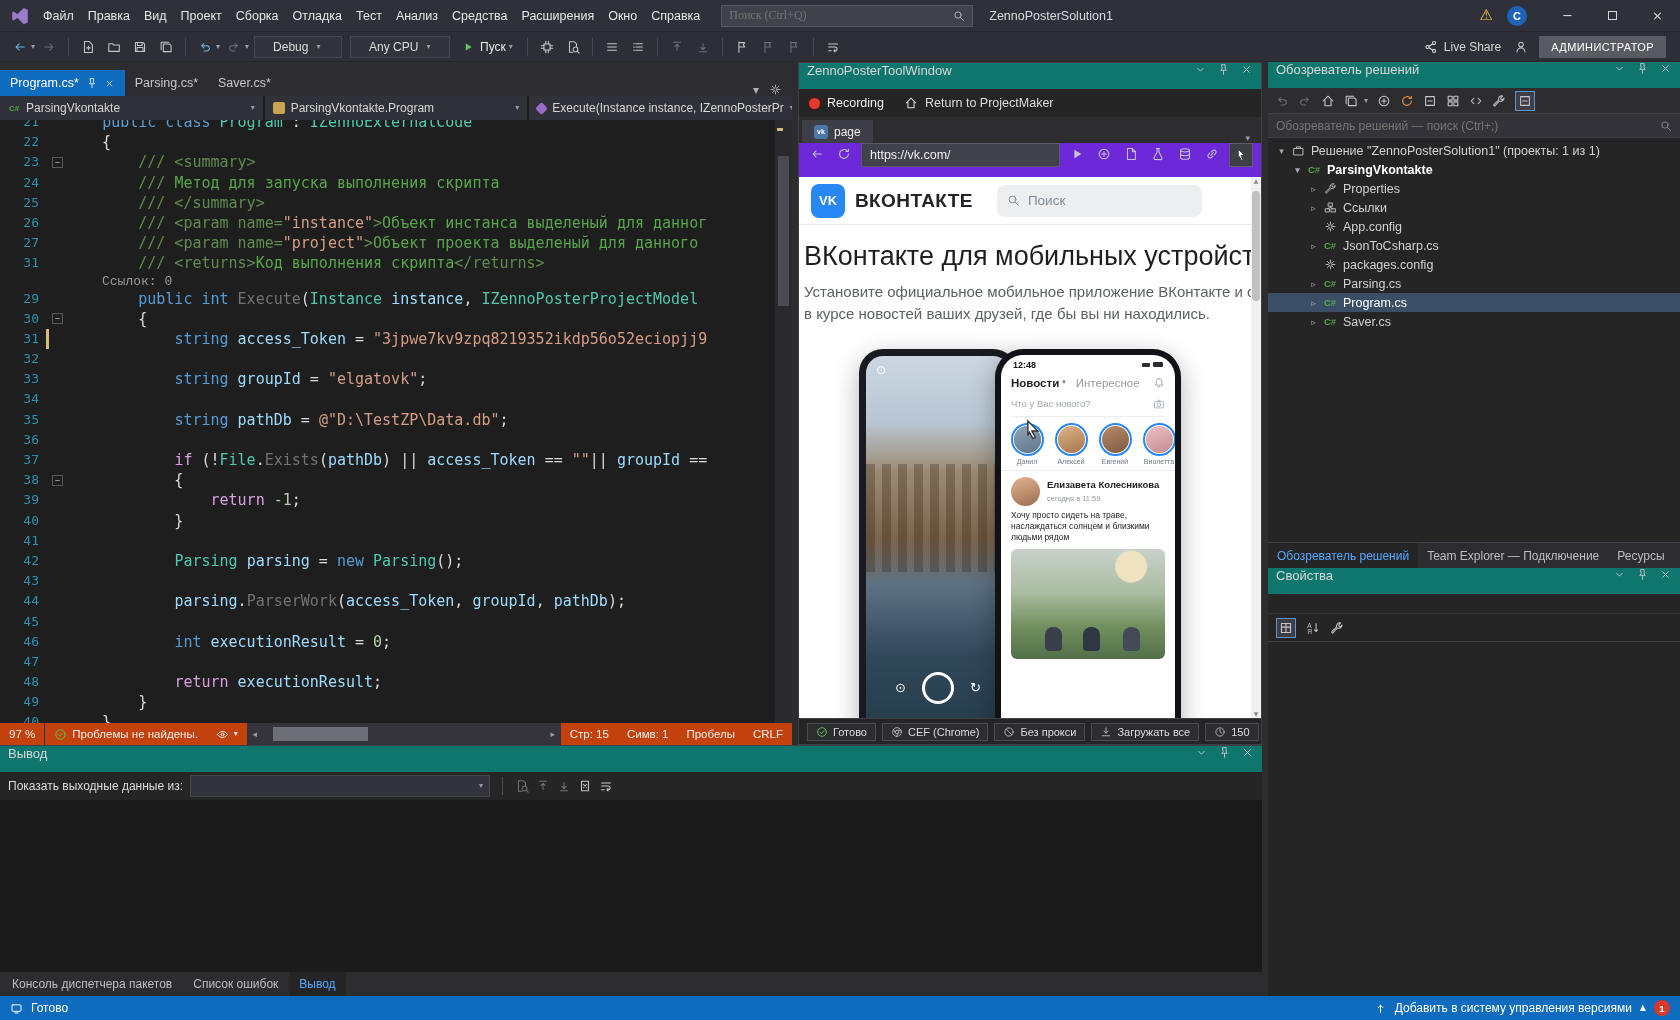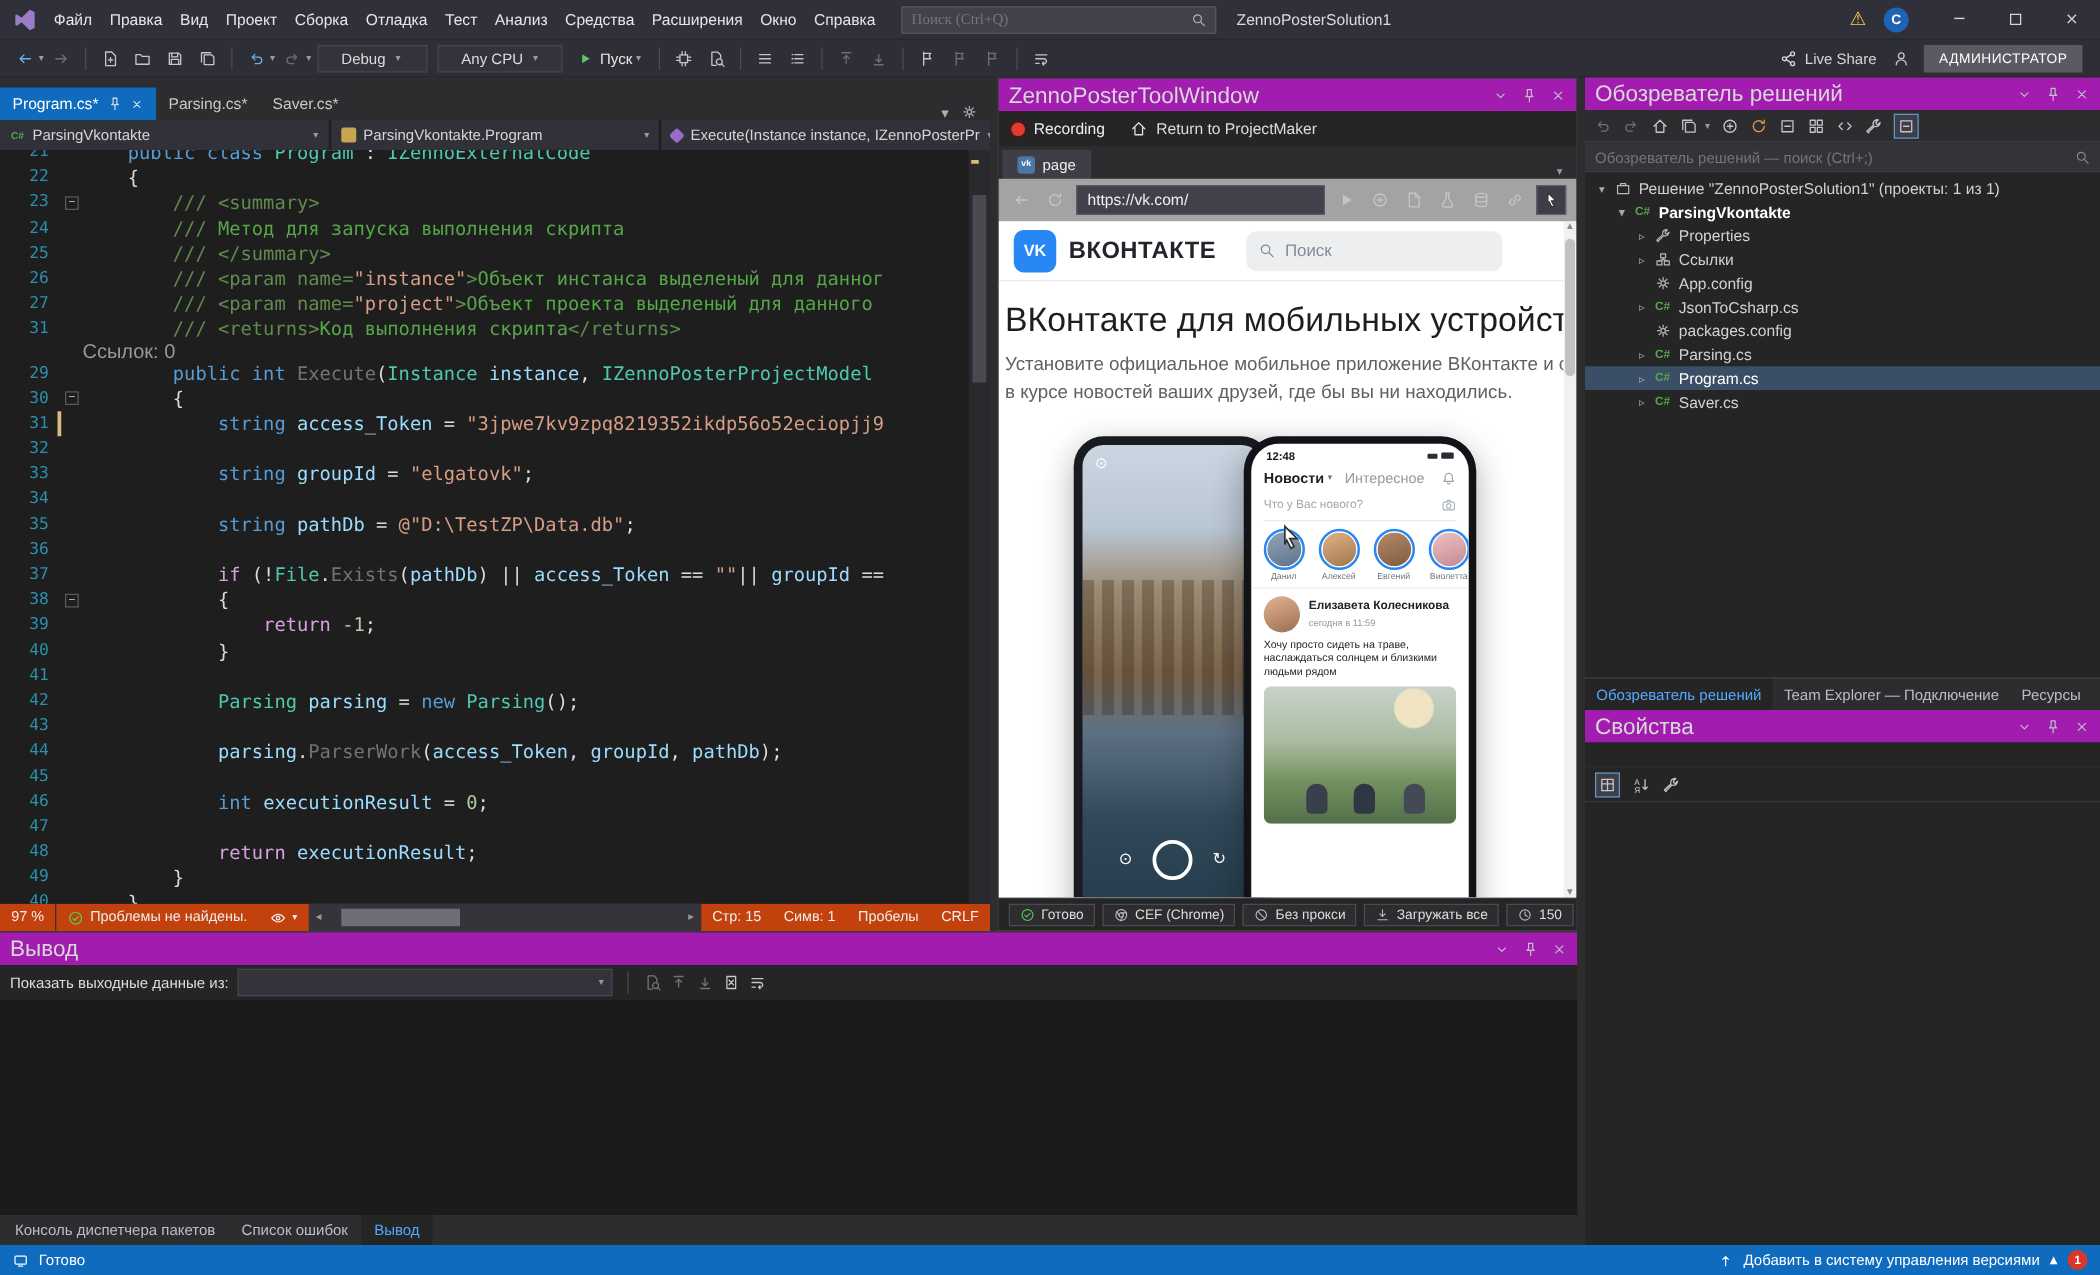"ZennoPosterToolWindow" .panel-title { align-items: center -> flex-start; background: #a21caf -> #0f766e; font-size: 18px -> 13px }
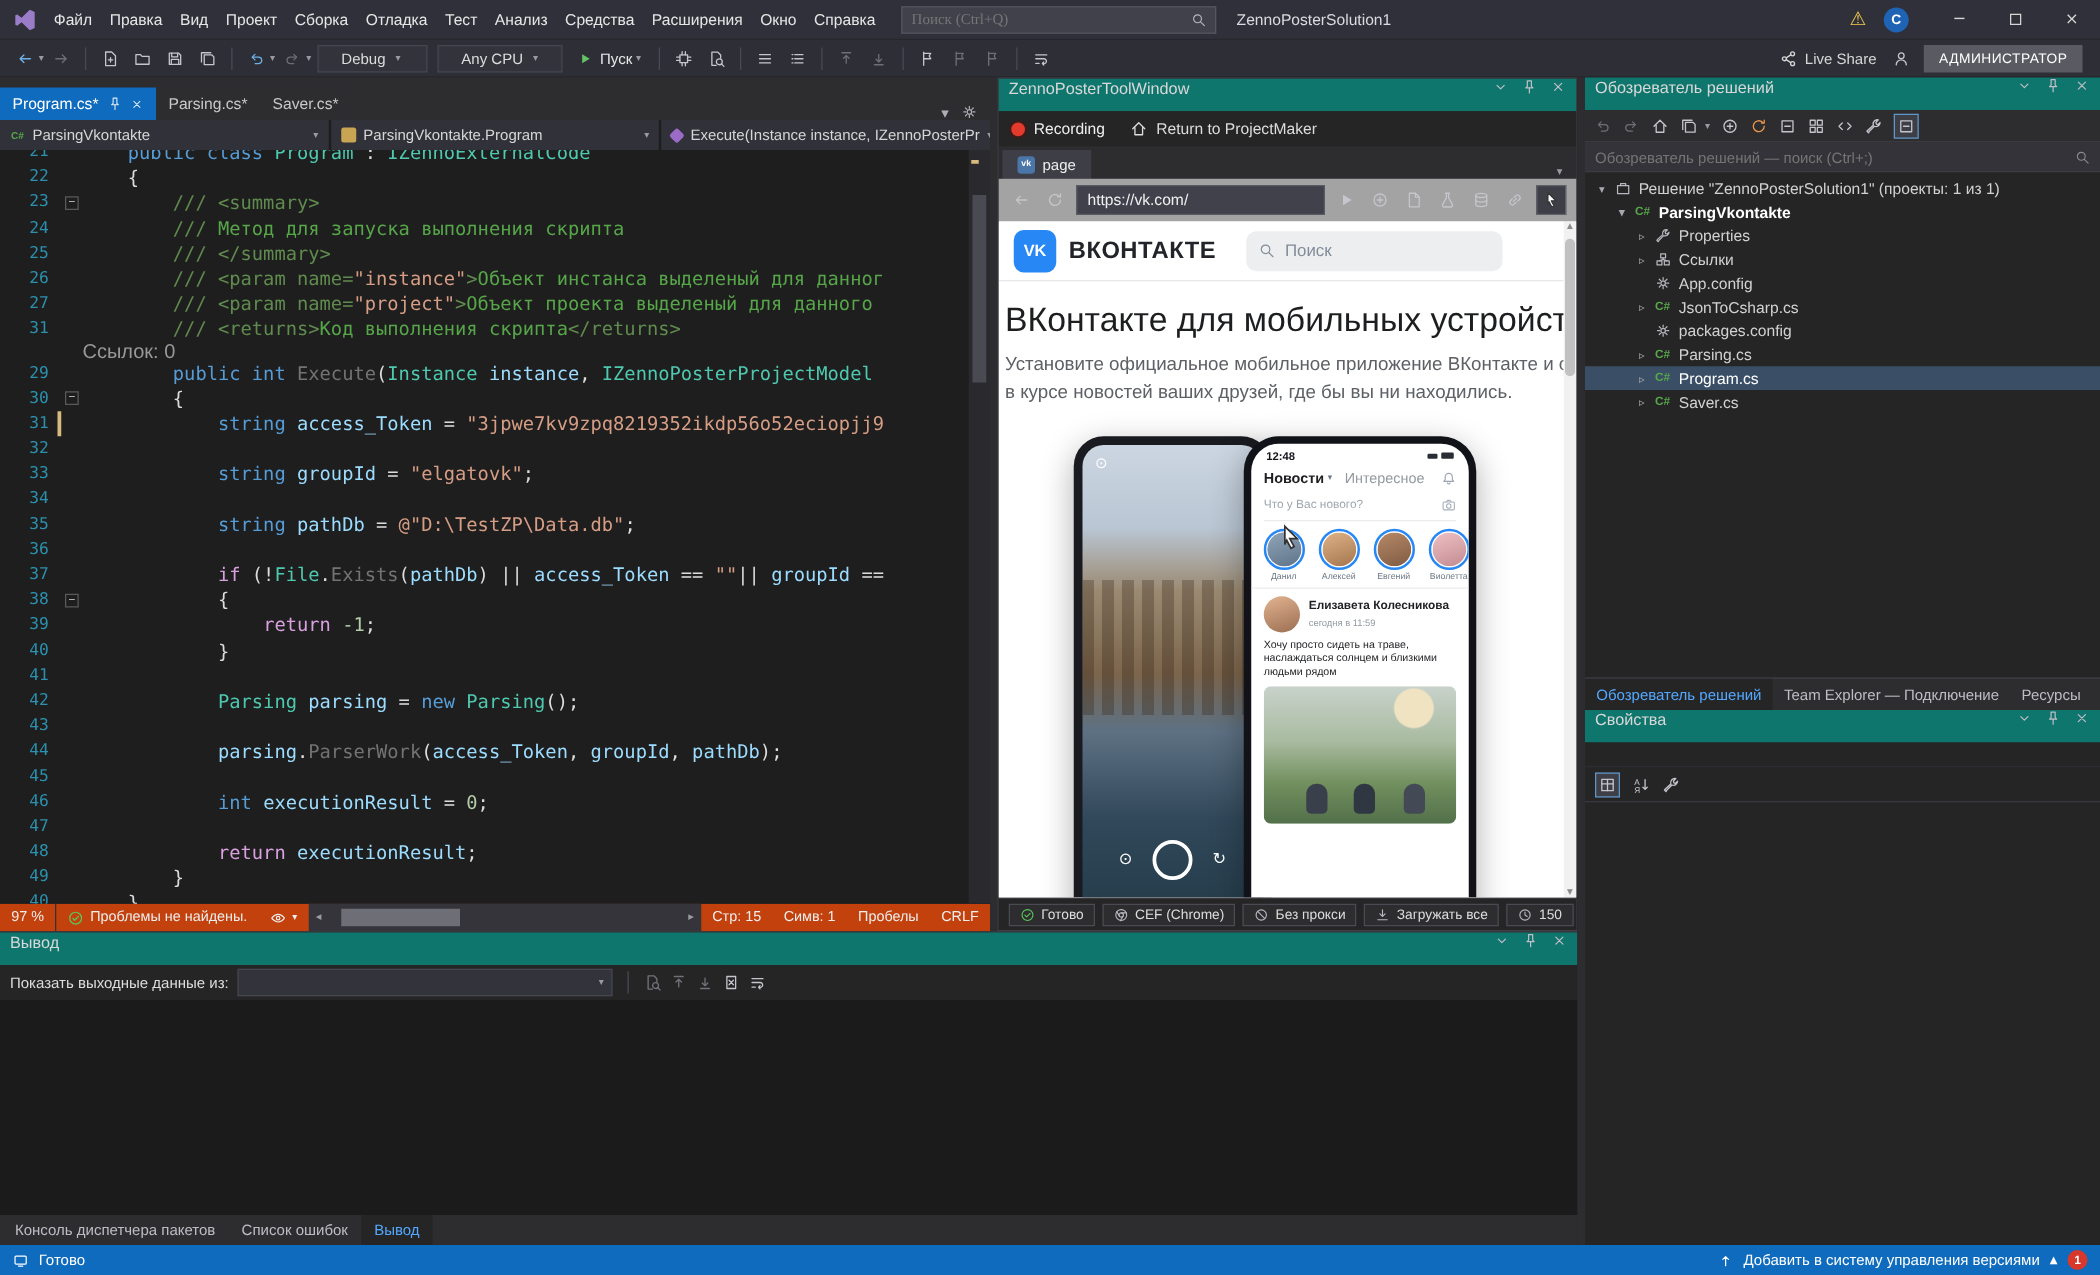"https://vk.com/" .tw-nav { align-items: center -> flex-start; background: #a3a3a3 -> #6d28d9 }
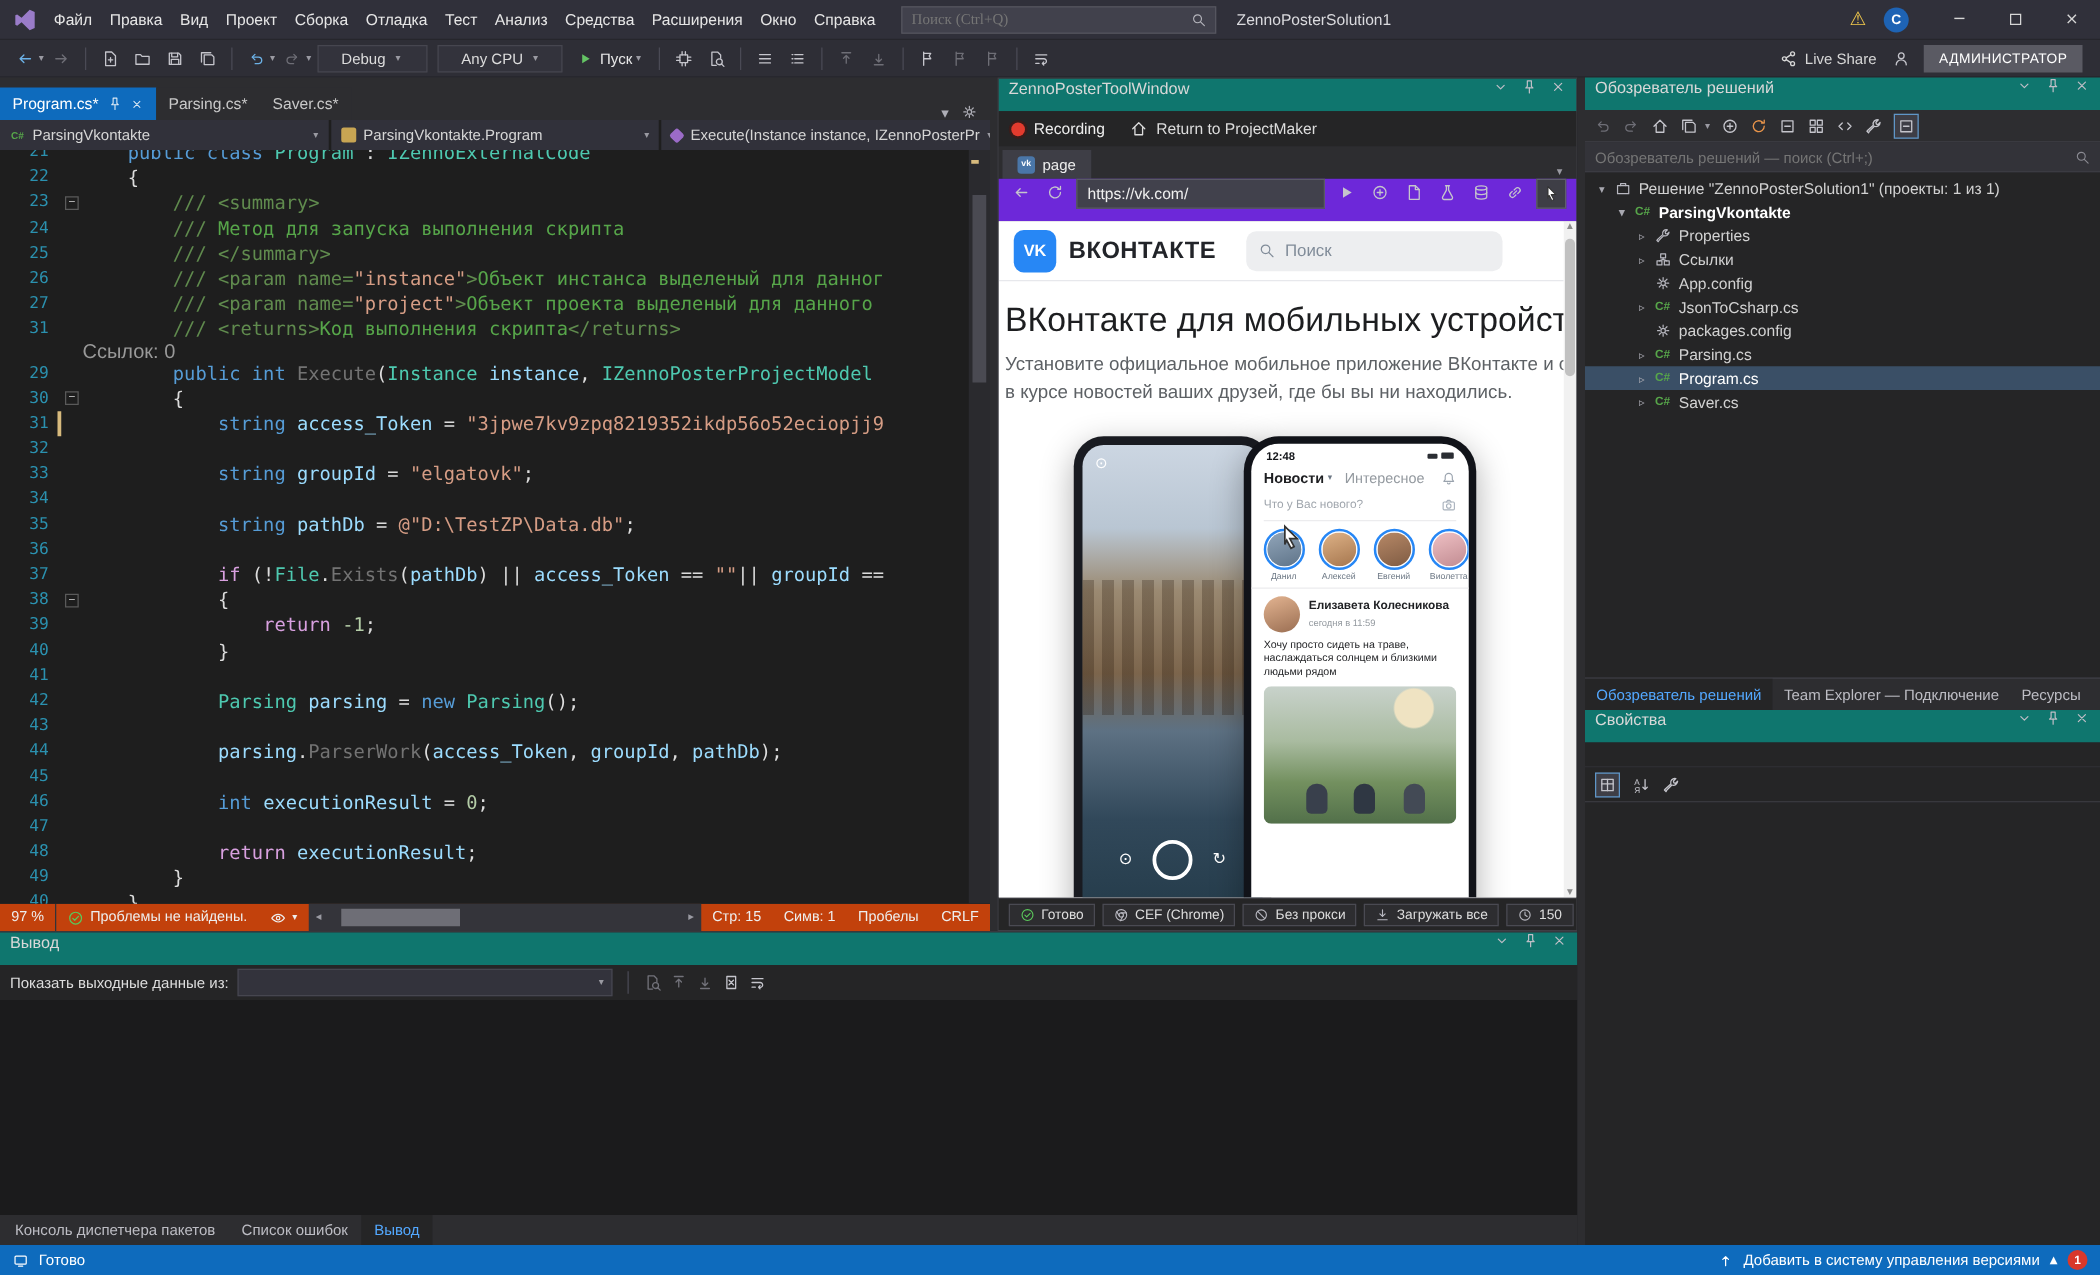"Ссылок: 0" .lens { font-family: Liberation Sans, sans-serif -> Liberation Mono, monospace; font-size: 16px -> 13px; padding-left: 66px -> 102px }
